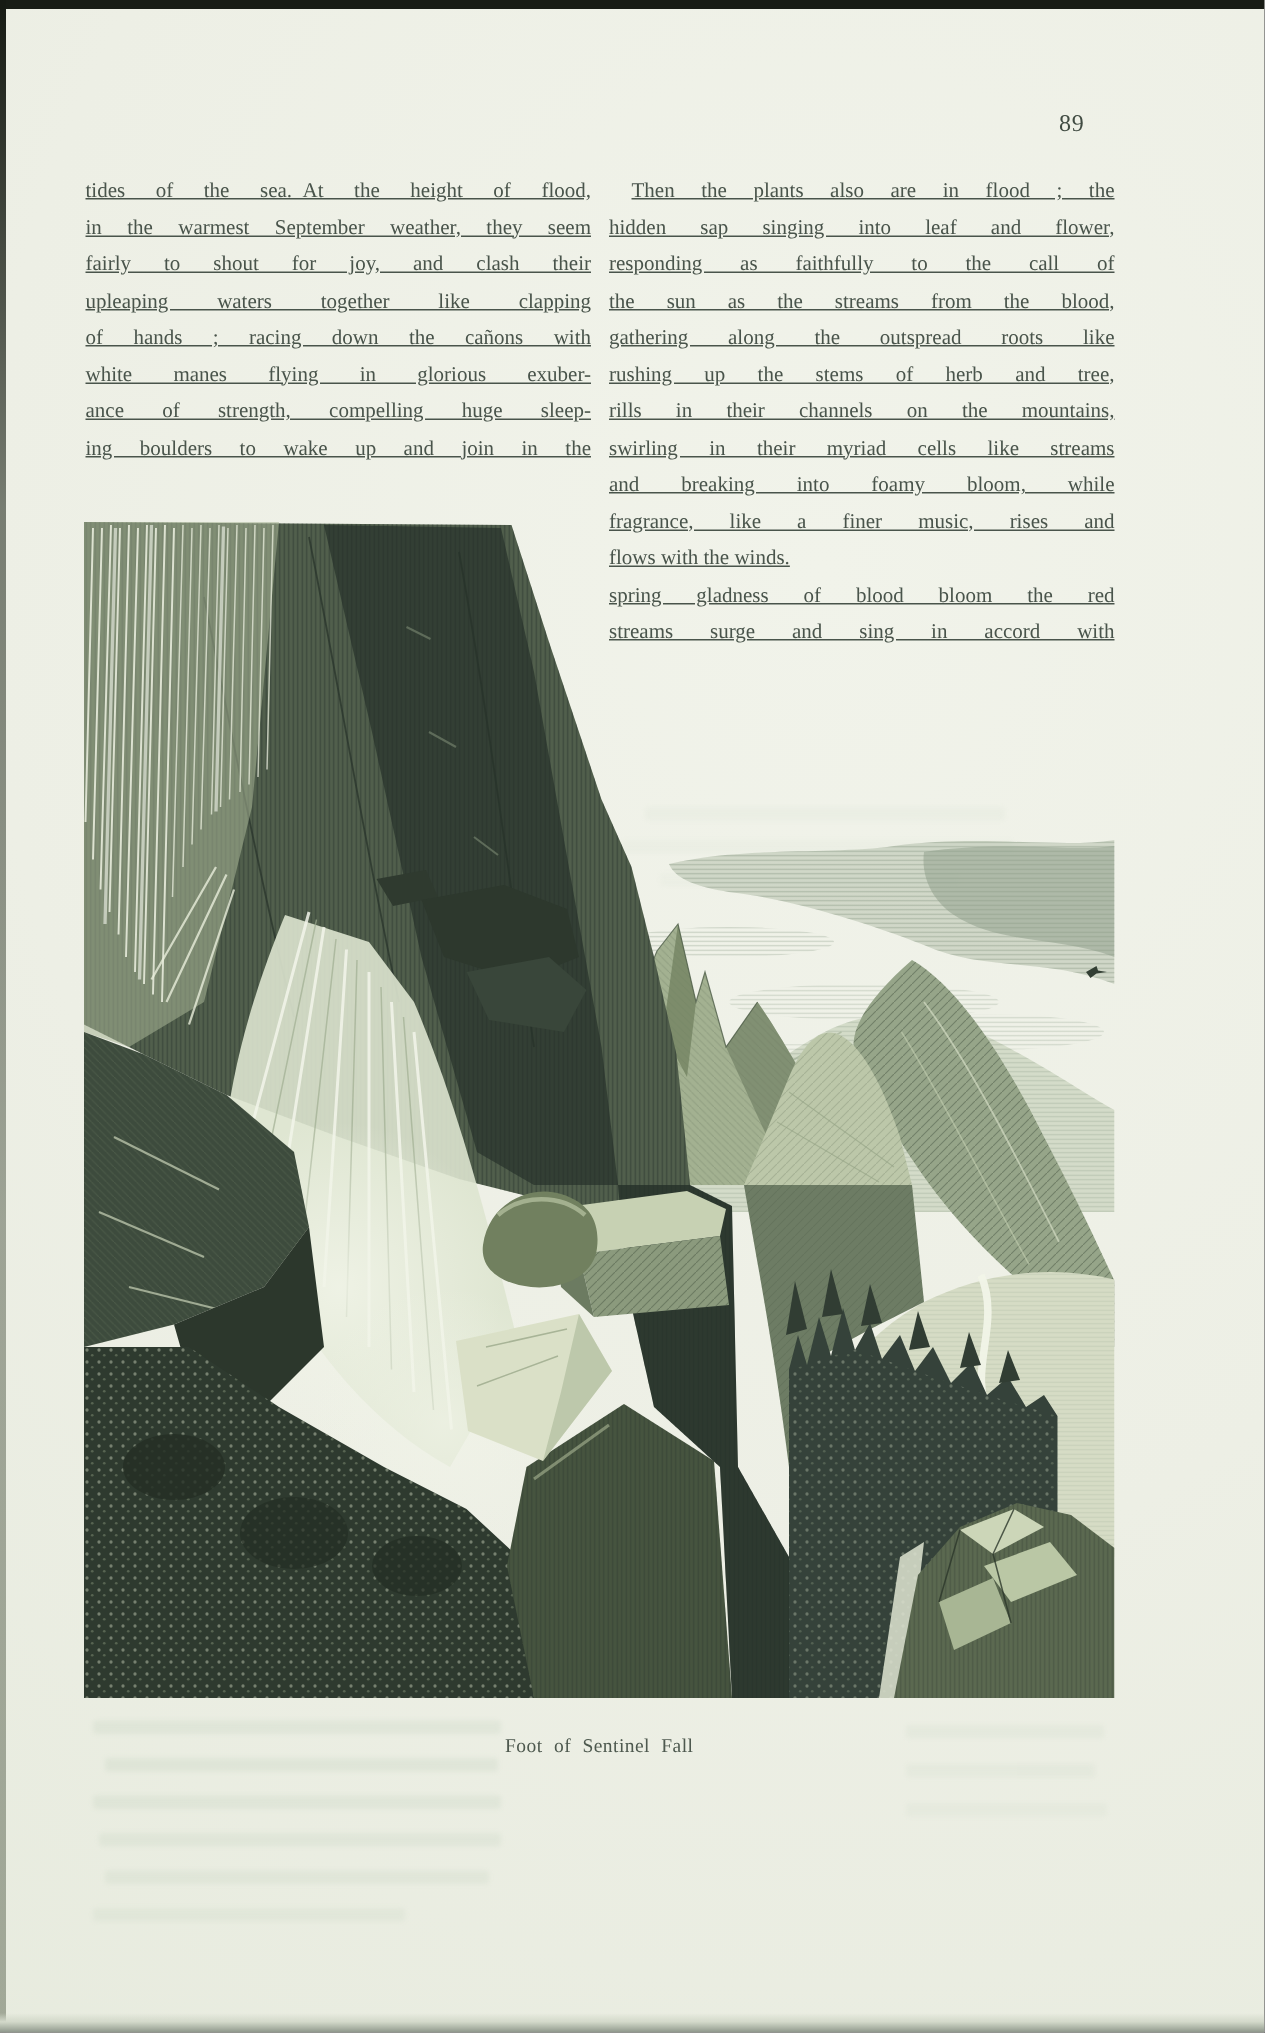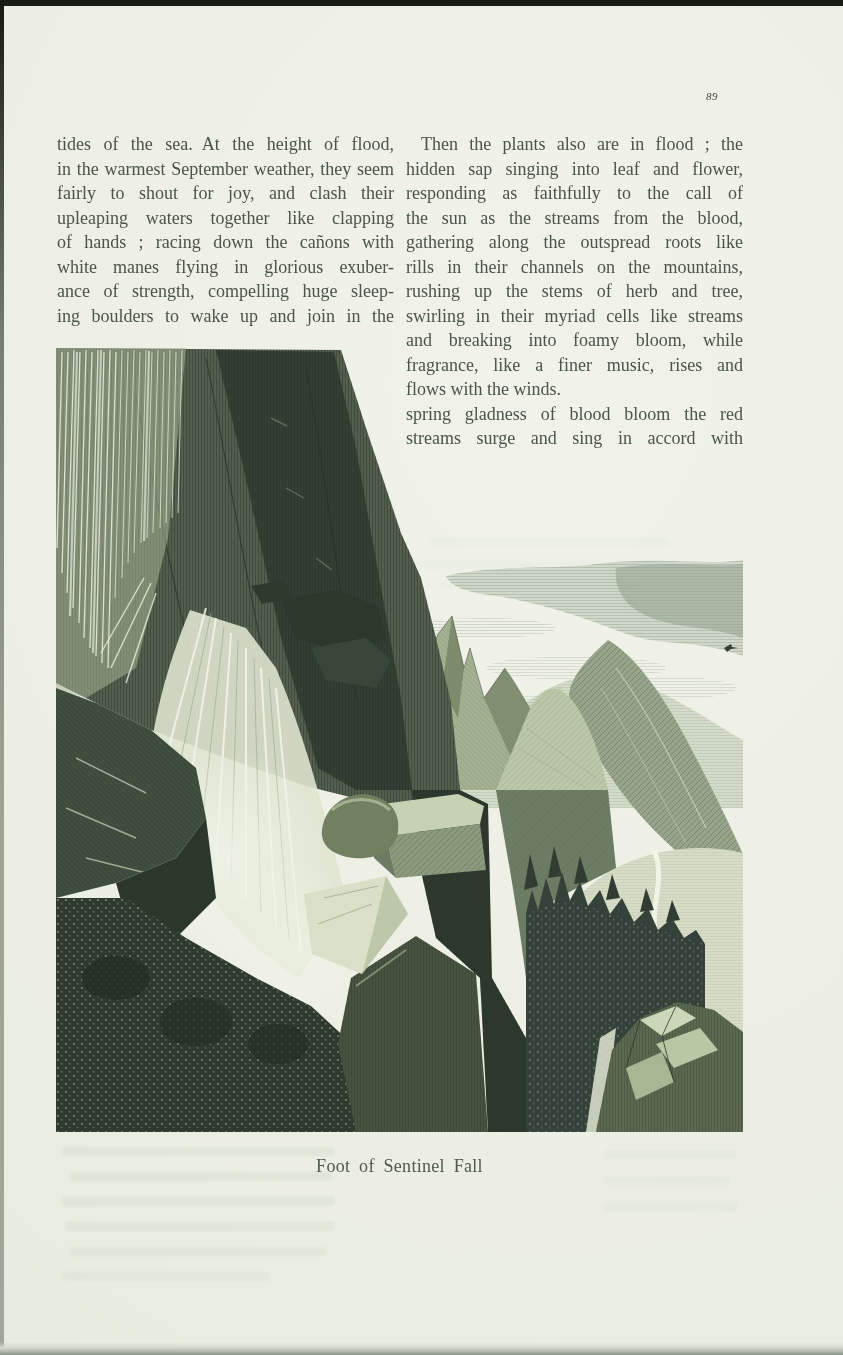"89" .page-number { font-size: 11px -> 16px; font-style: italic -> none; top: 90px -> 74px }
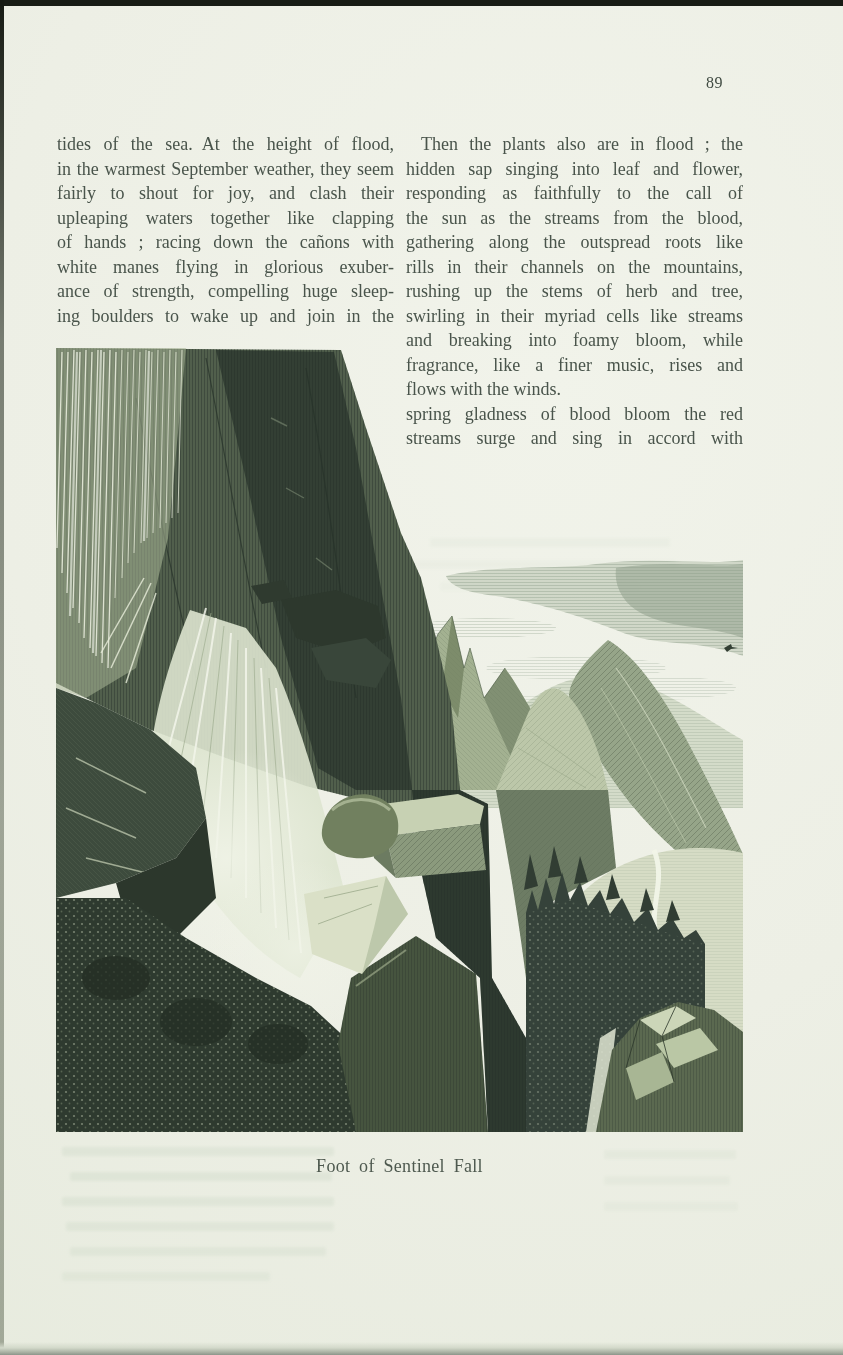"tides of the sea. At" .col { font-size: 18px -> 14px; text-decoration: none -> underline; top: 132px -> 116px }
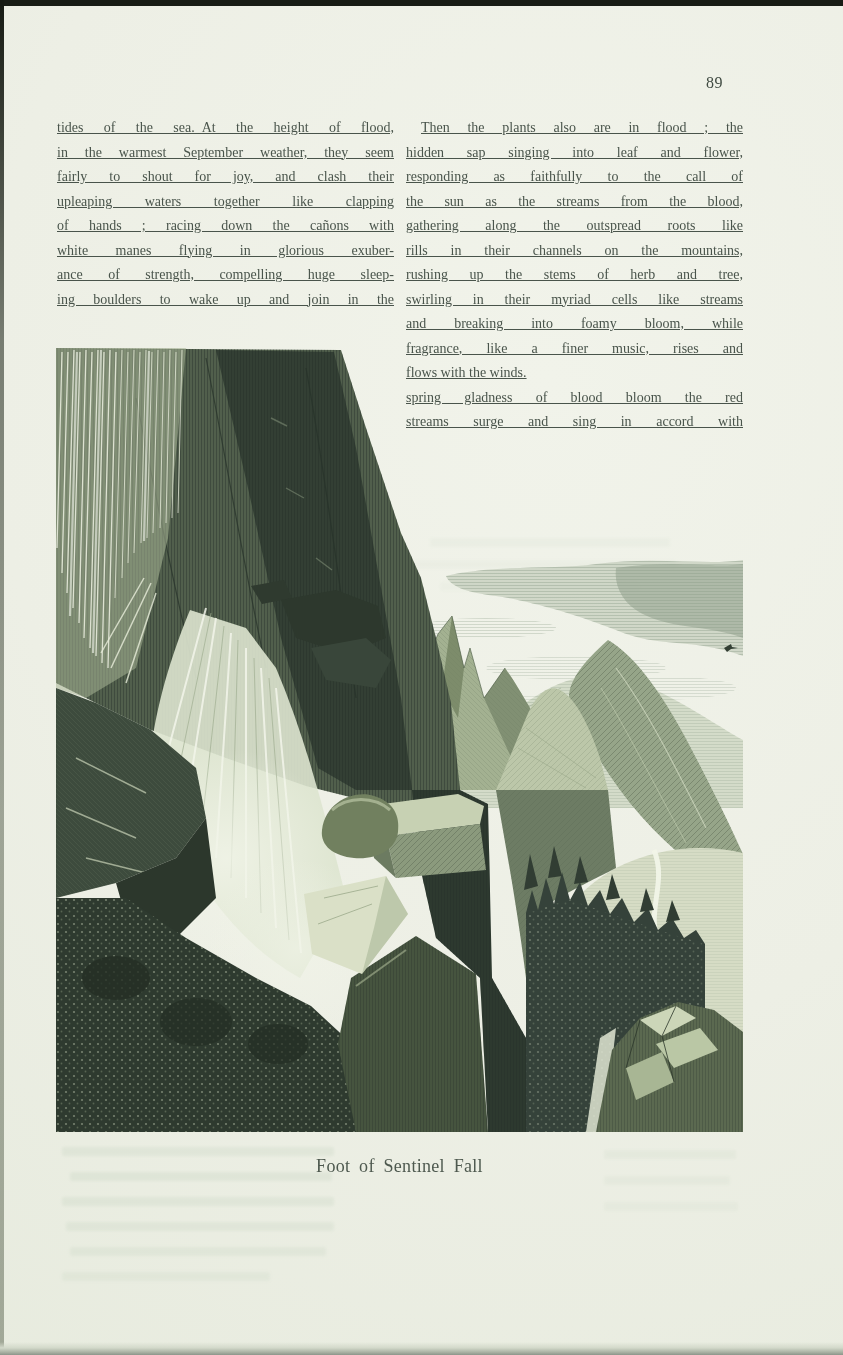"rills in their channels on" div.line { order: before "rushing up the stems of" -> after "rushing up the stems of" }
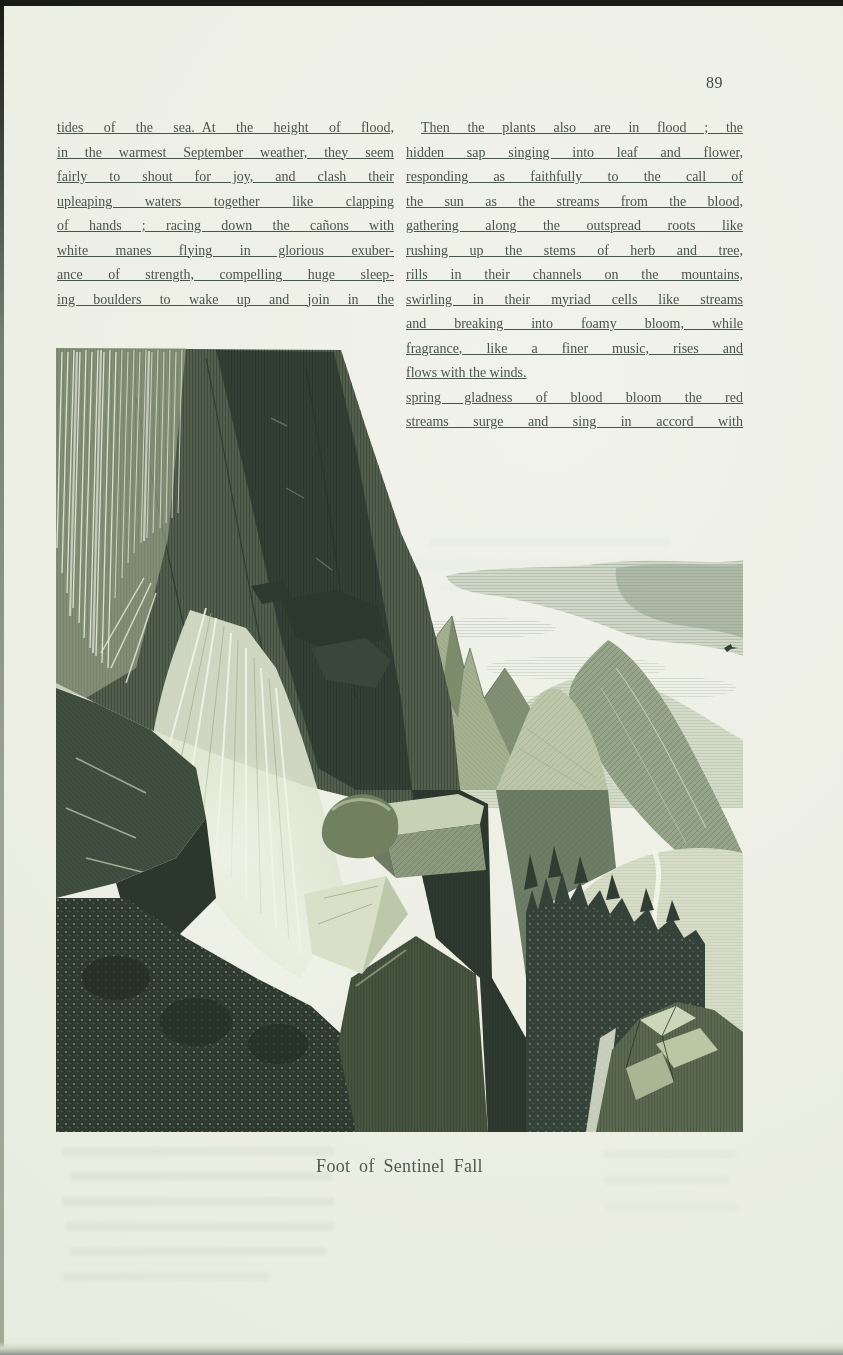"Foot of Sentinel Fall" .caption { font-size: 18px -> 13px }
